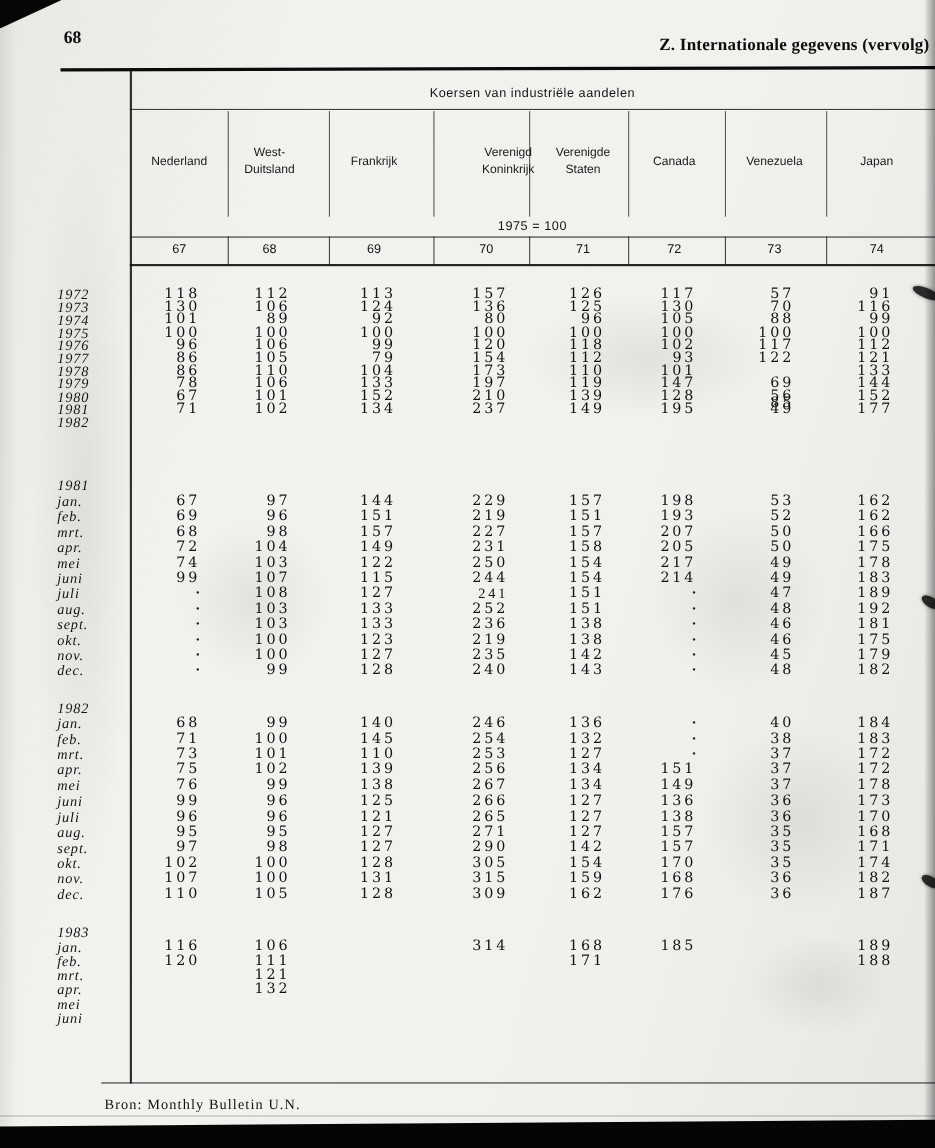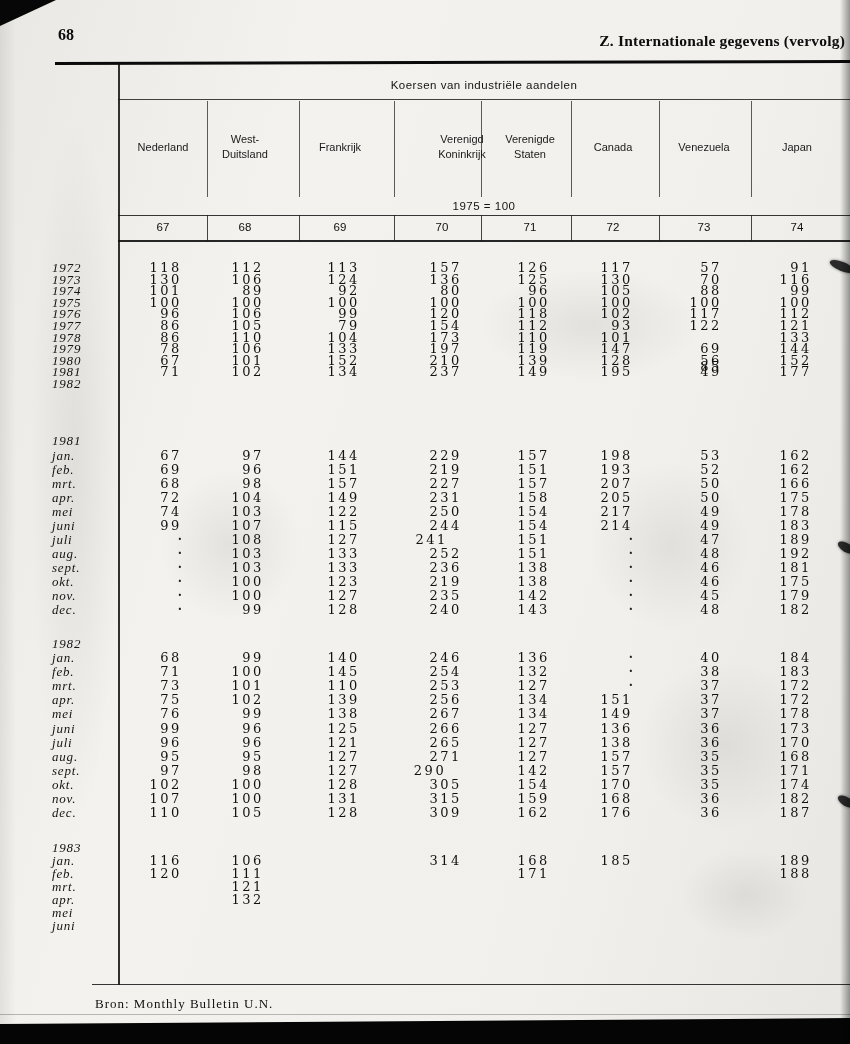"241" div.val { font-family: none -> Liberation Serif, serif; left: 384px -> 398px }
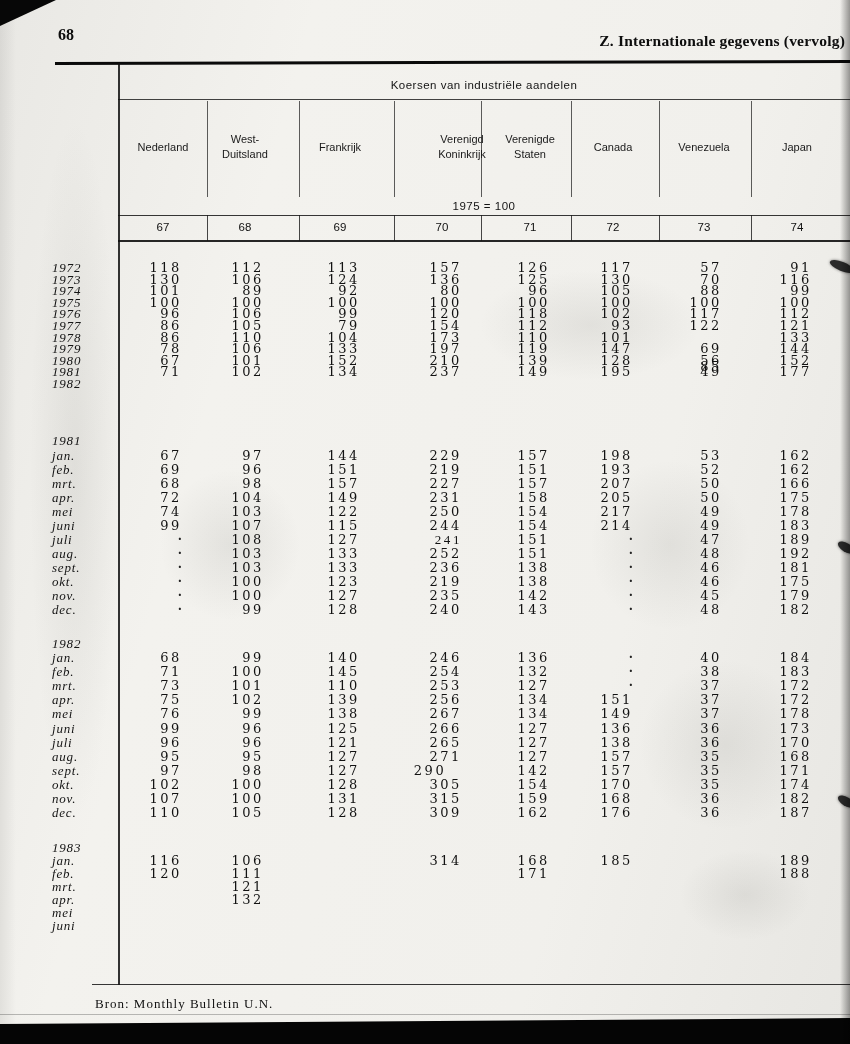"290" div.val { text-align: center -> none }
